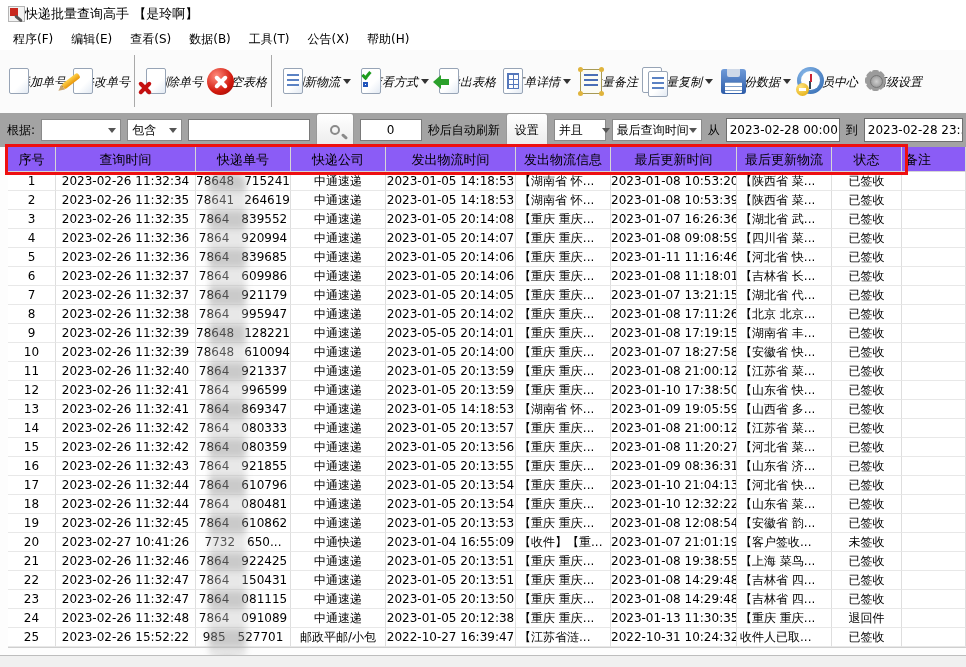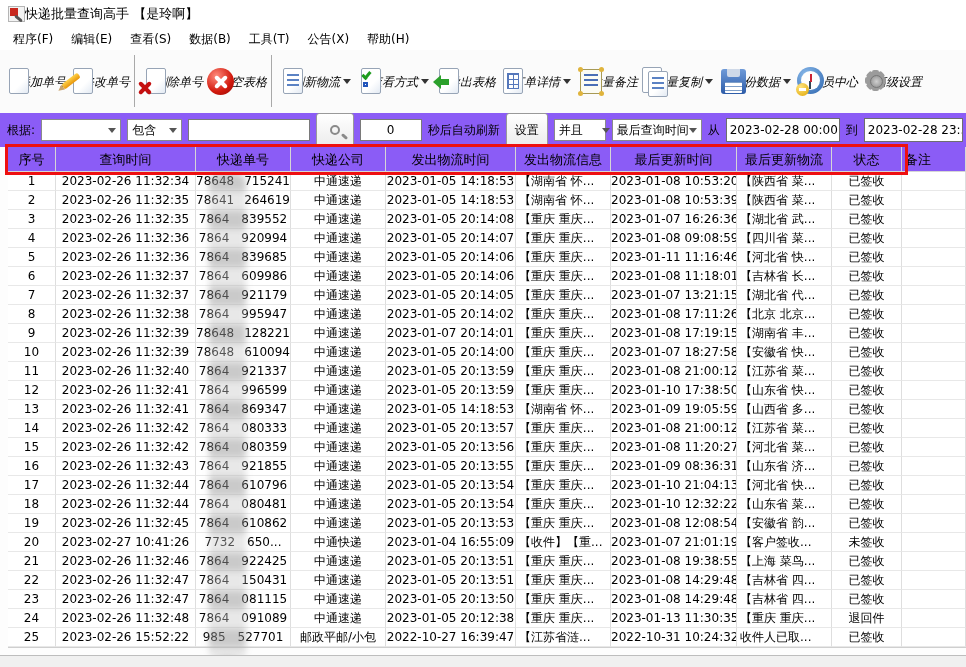"根据:" .filterbar { background: #8b5cf6 -> #a3a3a3 }
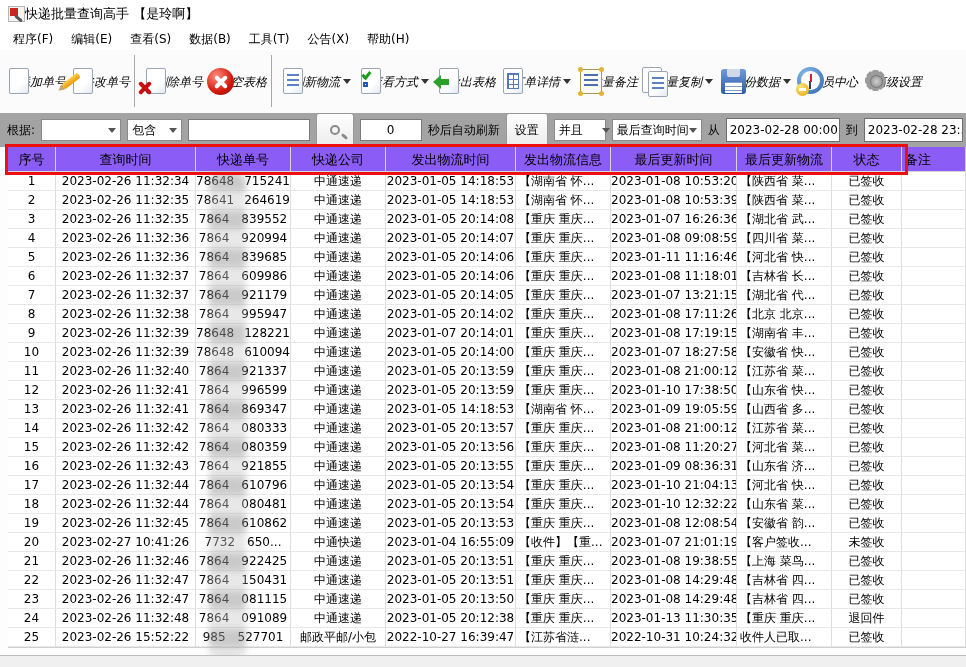"2023-01-07 20:14:01" div.td { text: 2023-01-07 -> 2023-05-05 }
